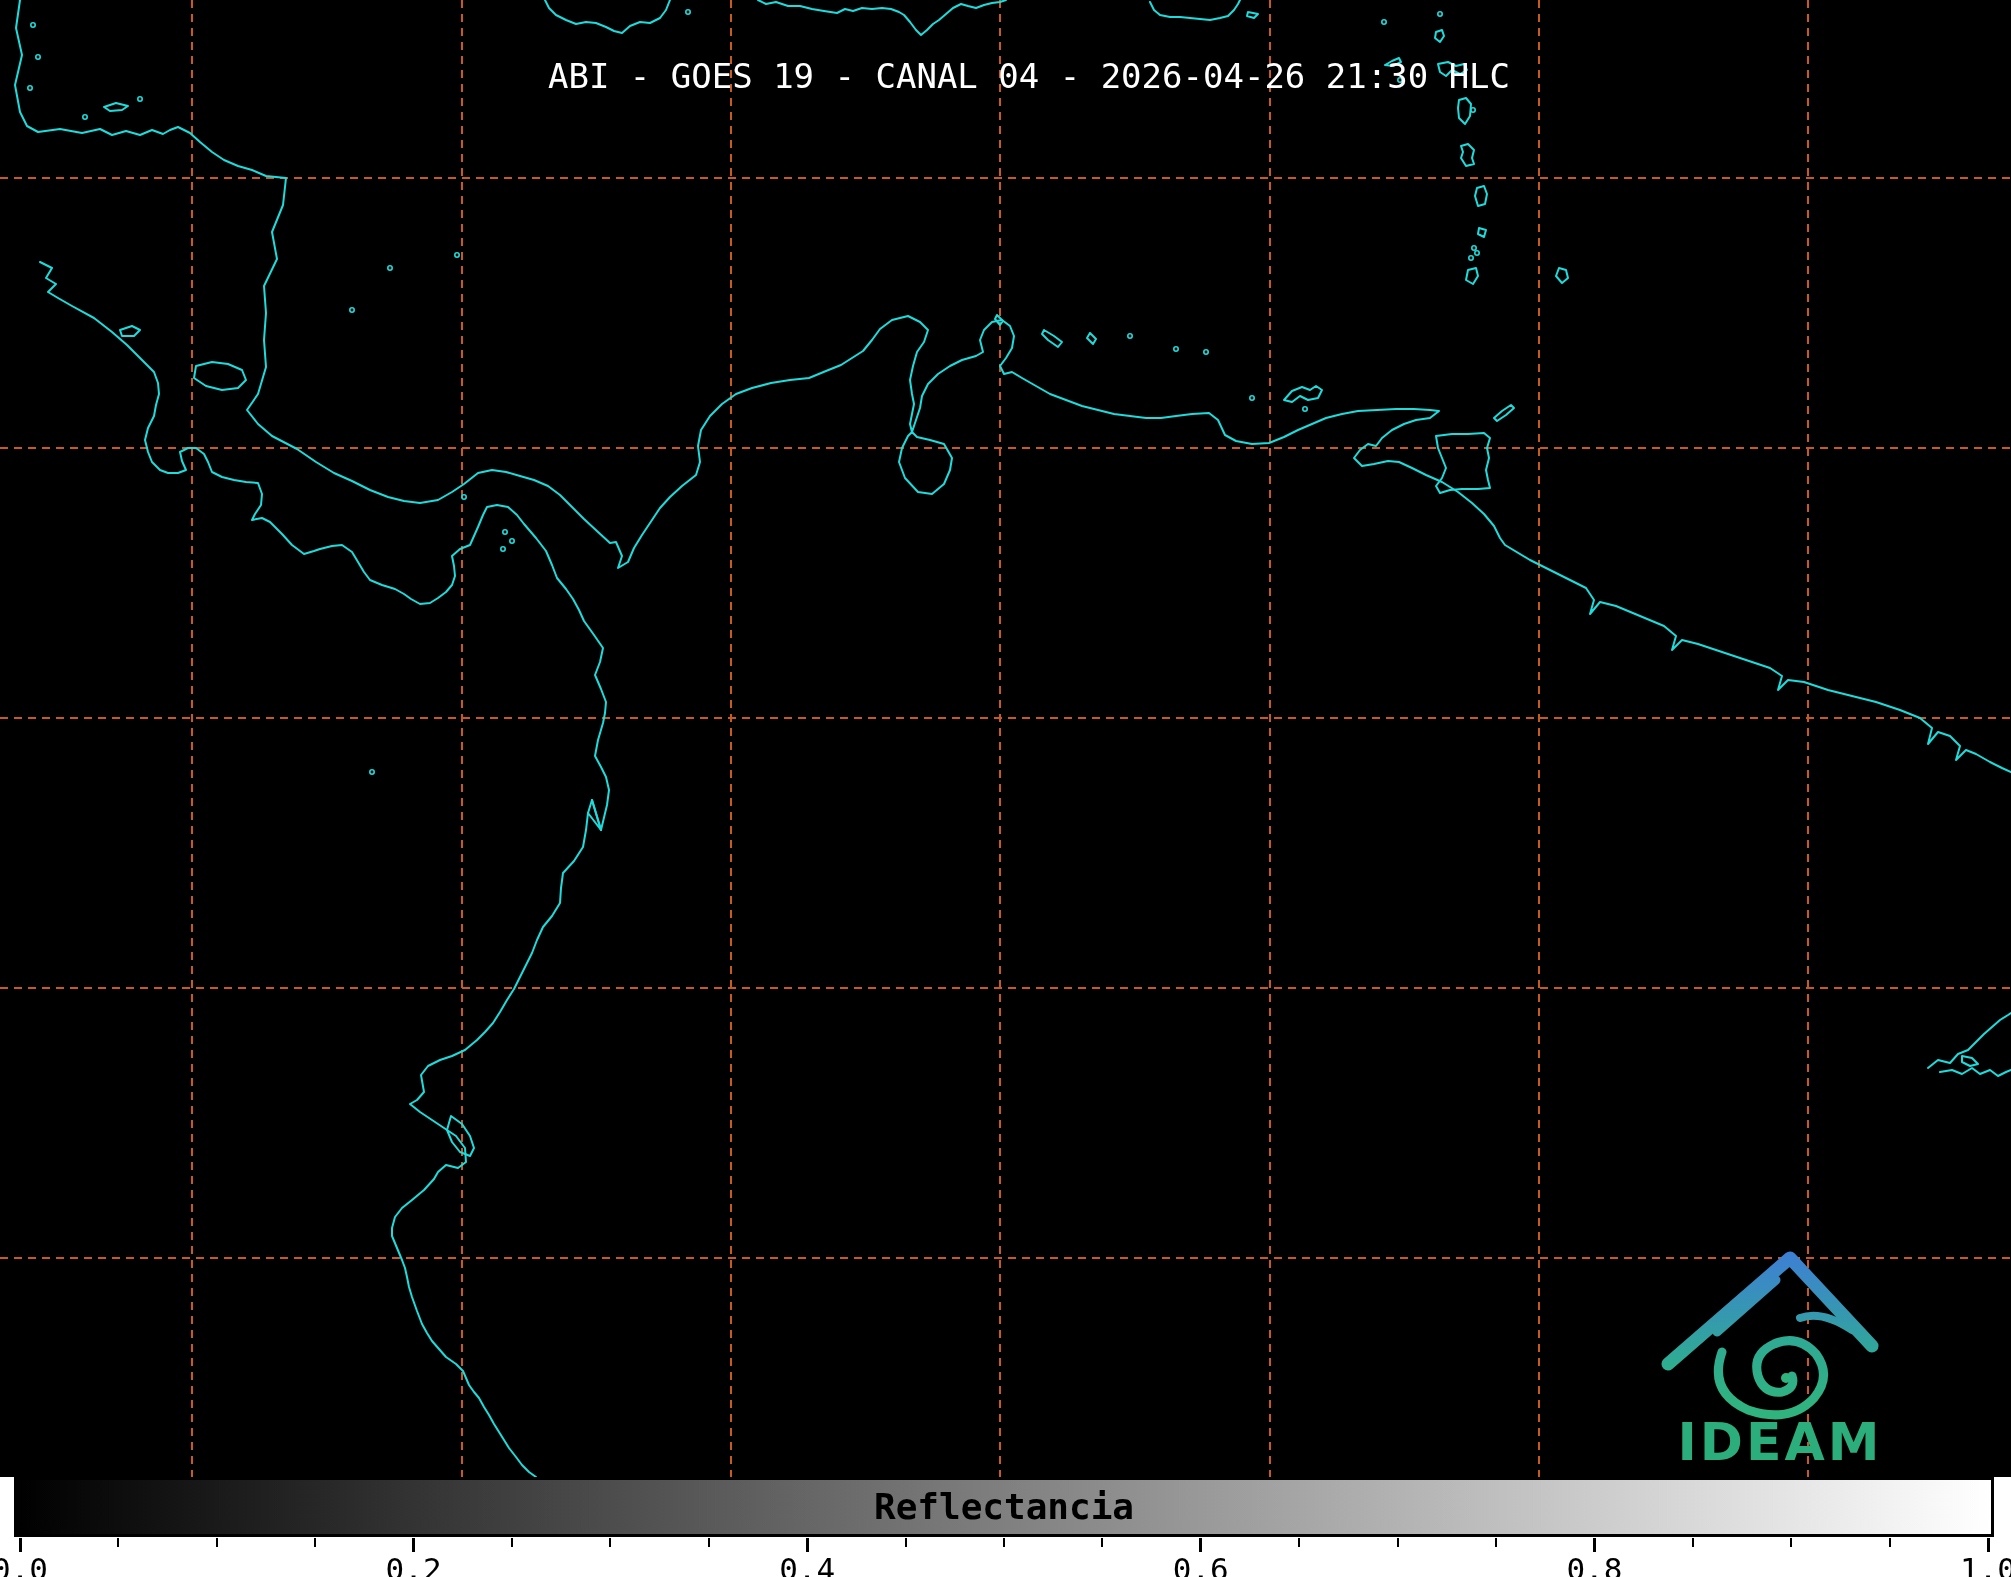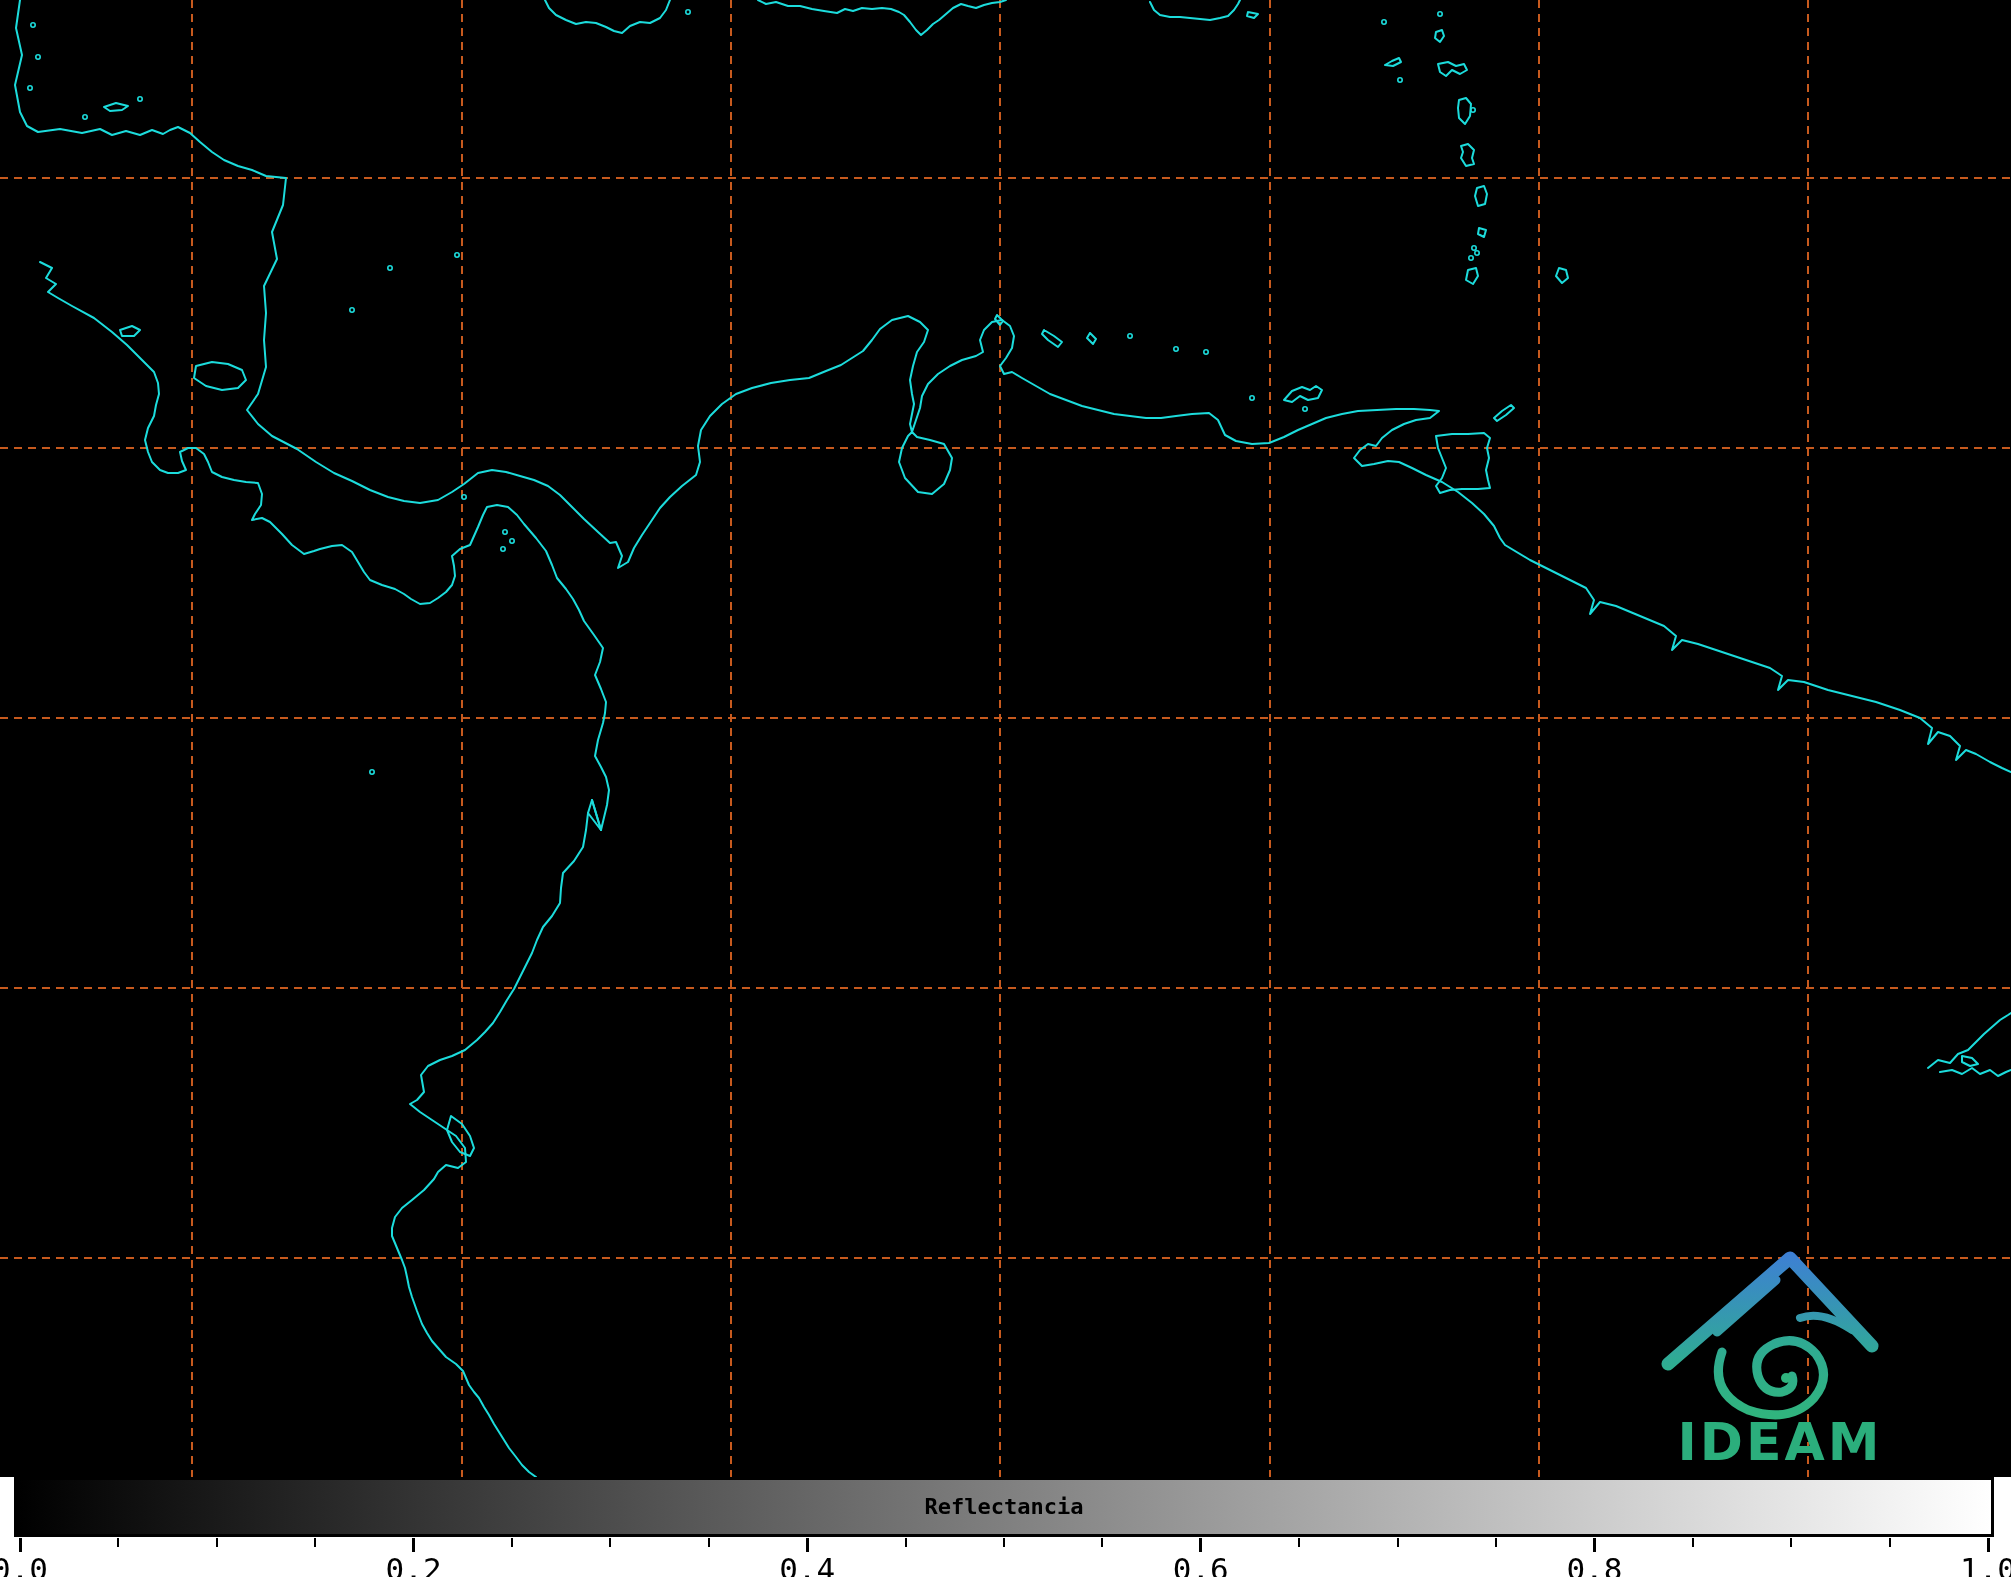"ABI - GOES 19 -" div { html: none -> <div>ABI - GOES 19 - CANAL 04 - 2026-04-26 21:30 HLC</div> }
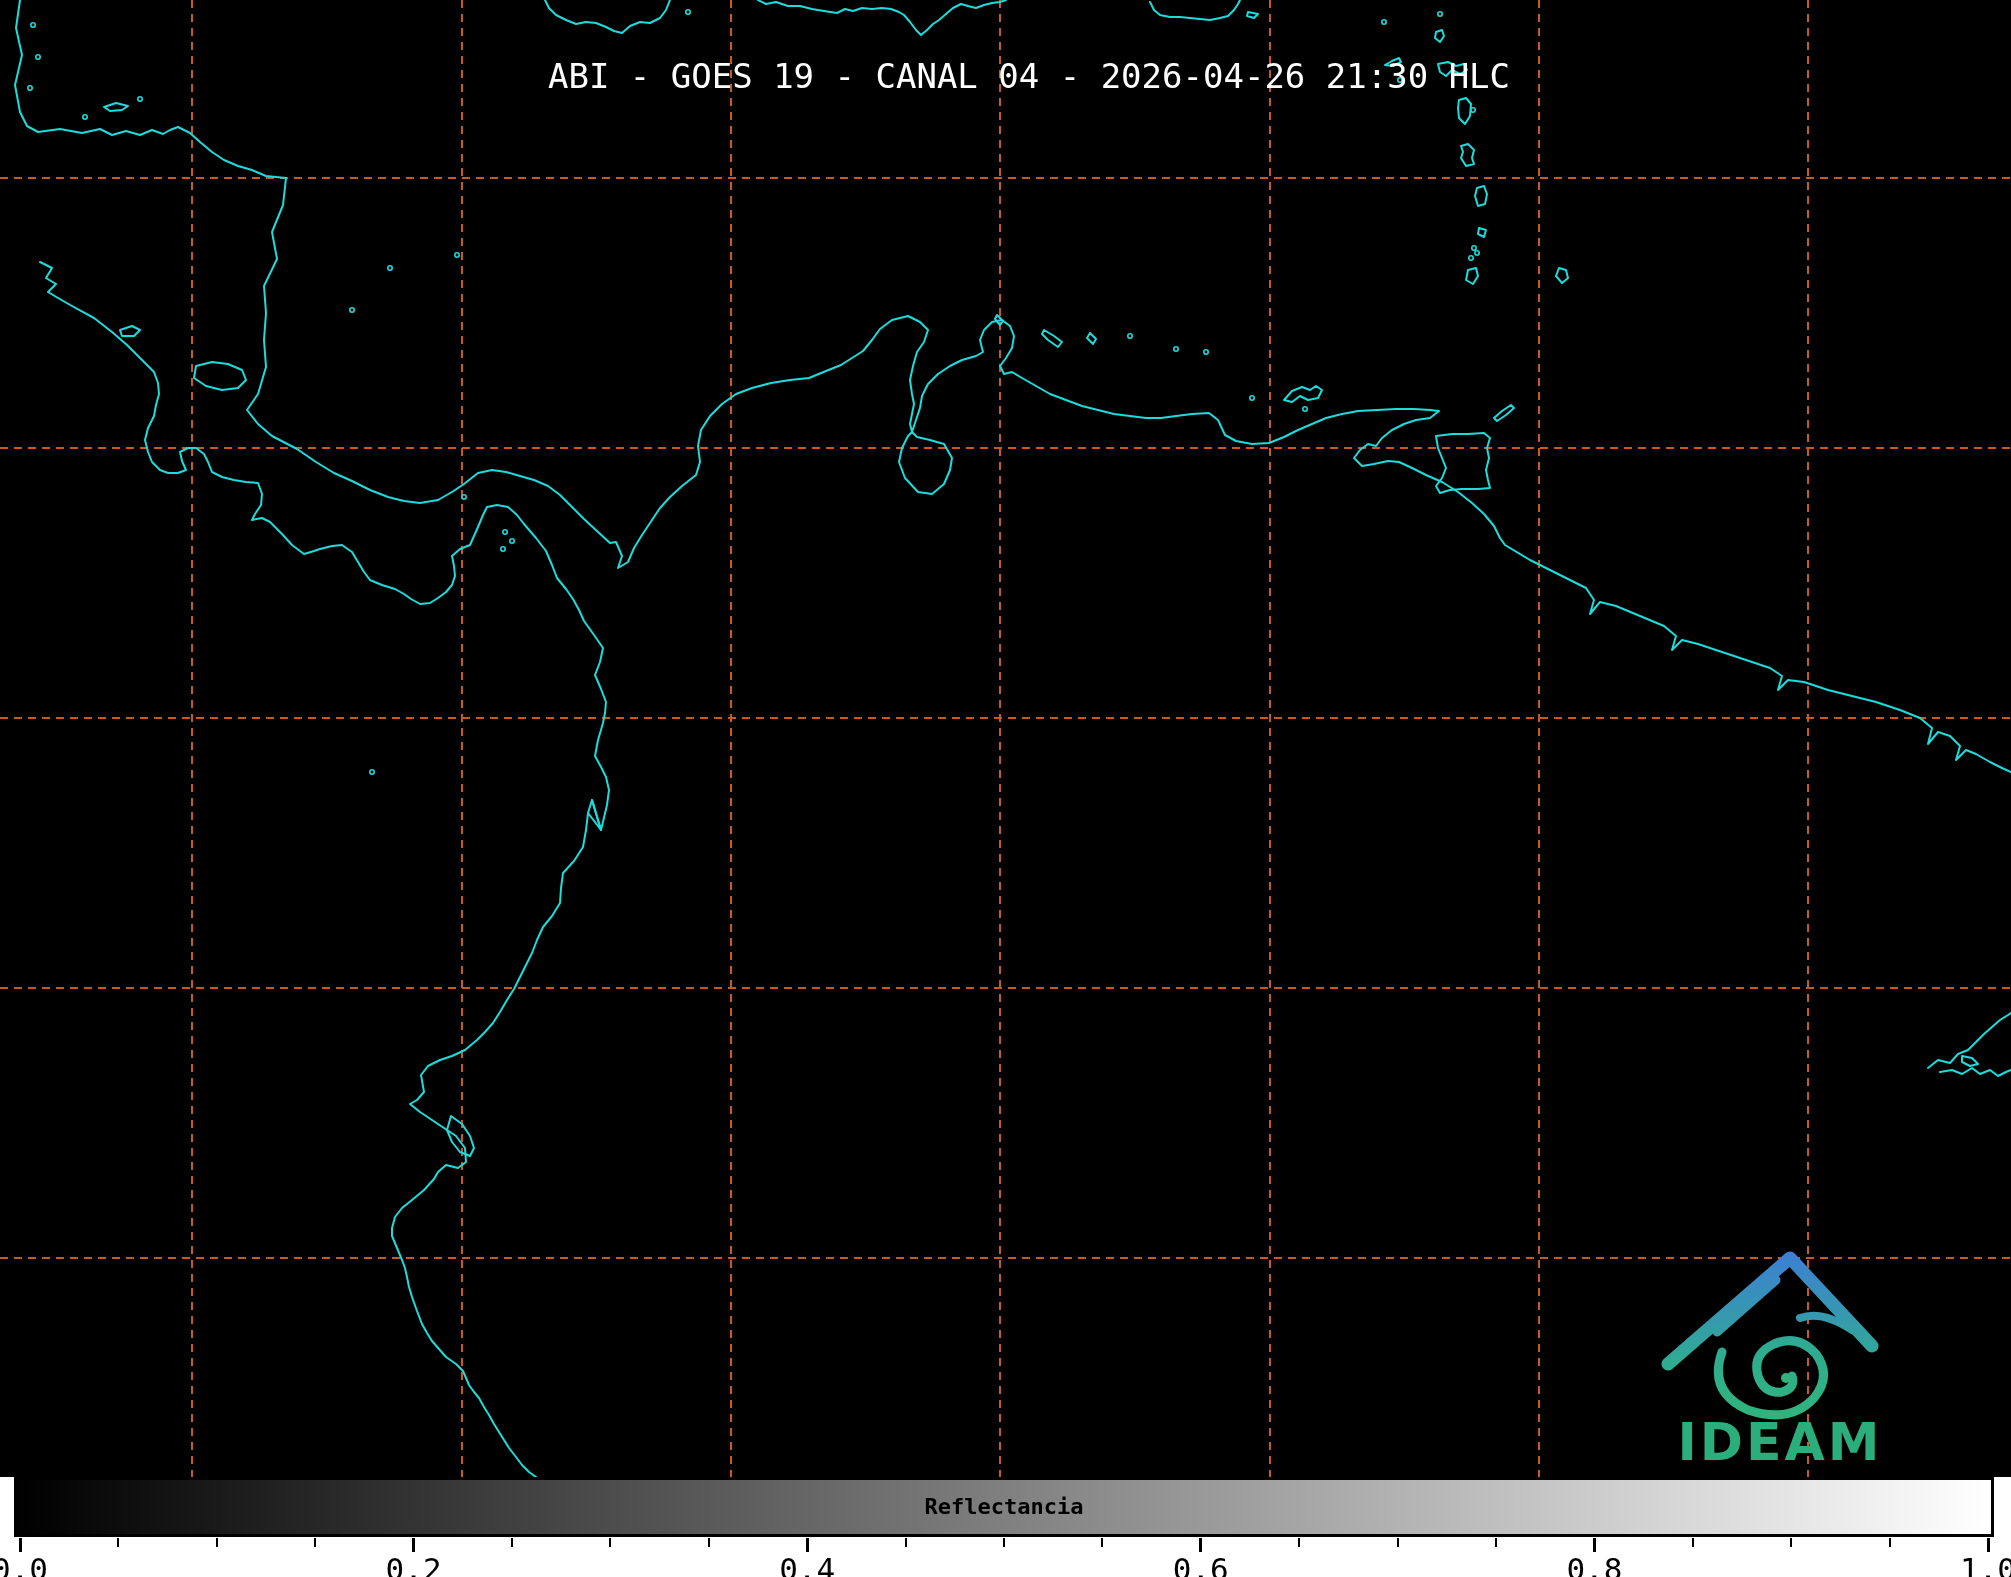"Reflectancia" #cbar-label { font-size: 22px -> 36px }
